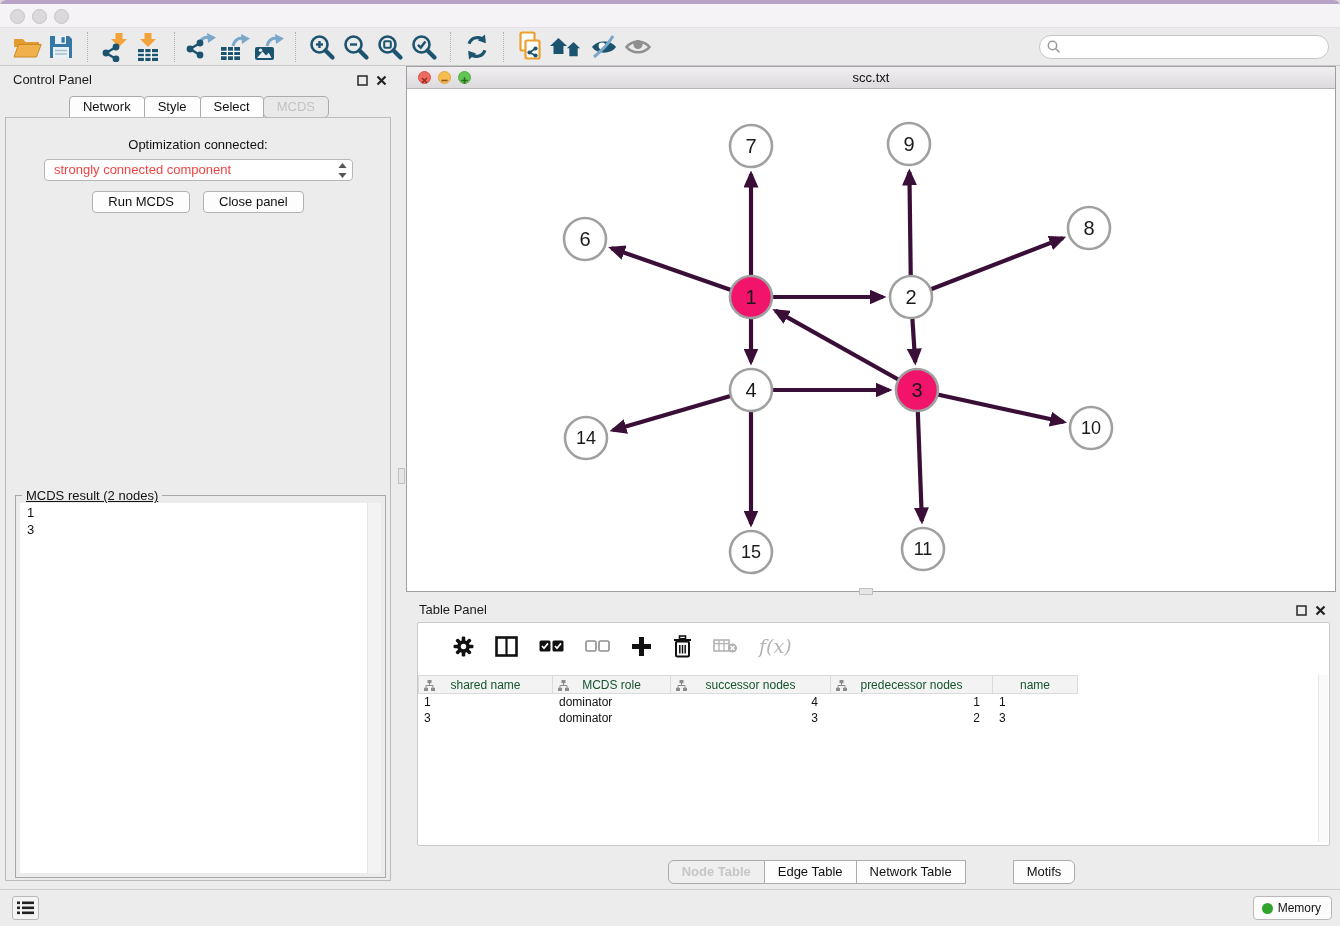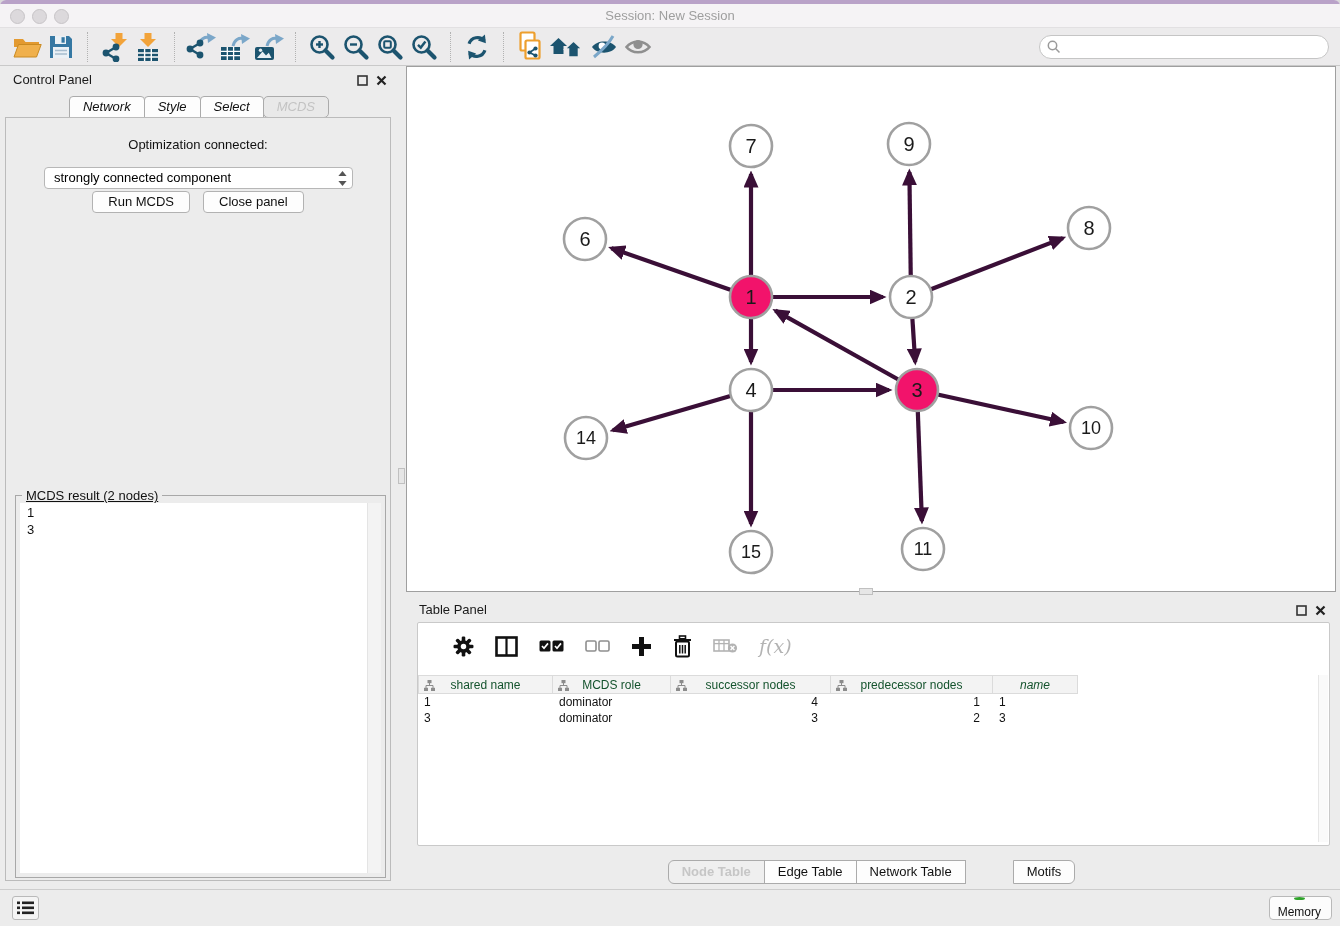"Session: New Session" div.win-title { html: <div>Session: New Session</div> -> none }
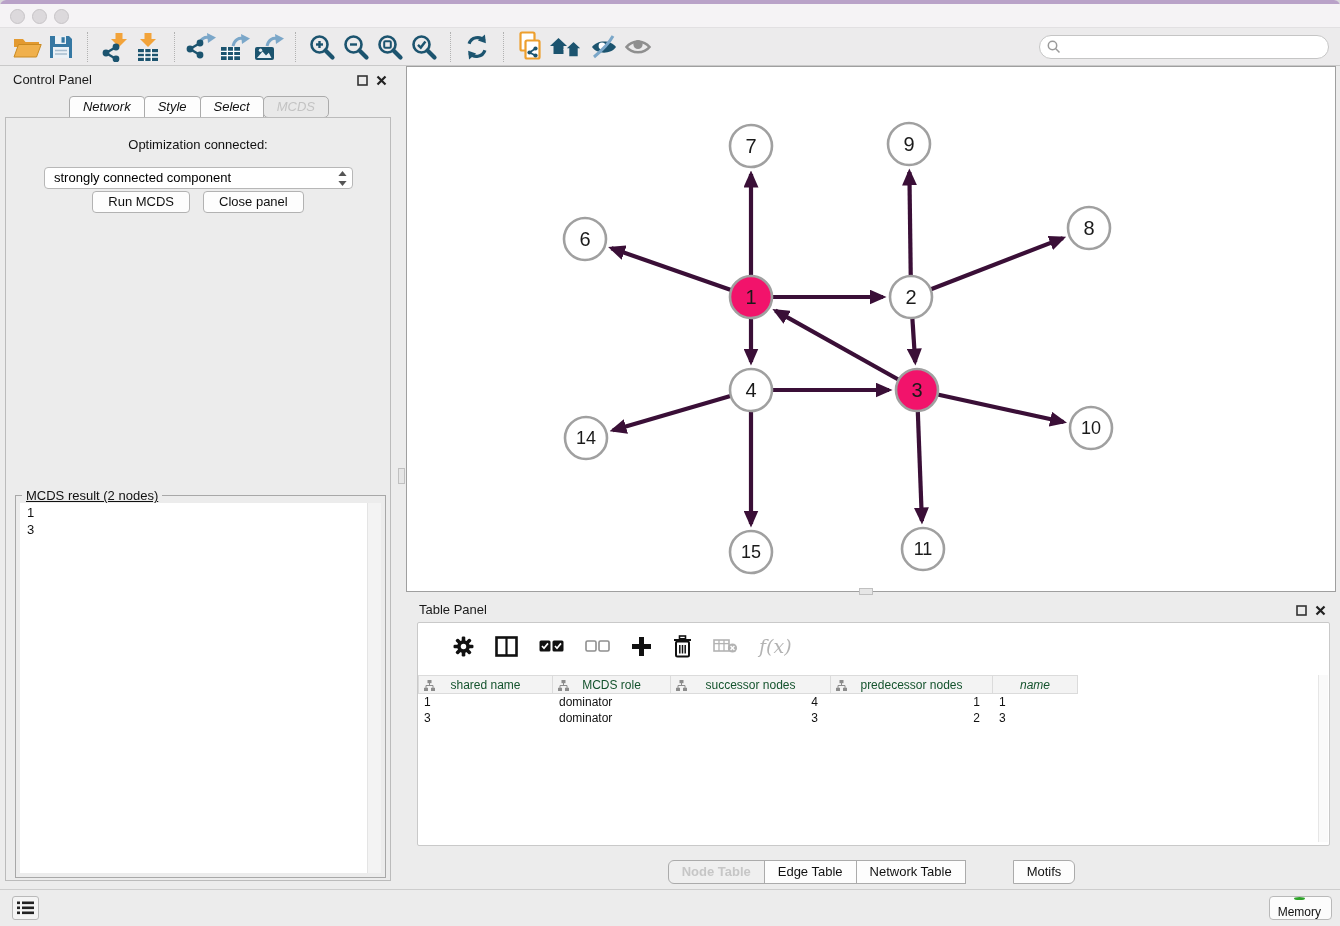"scc.txt" div.net-titlebar { html: none -> <div> <div>scc.txt</div> <span> <svg> <path></path> </svg> </span> <span> <svg> <line></line> </svg> </span> <span> <svg> <path></path> </svg> </span> </div> }
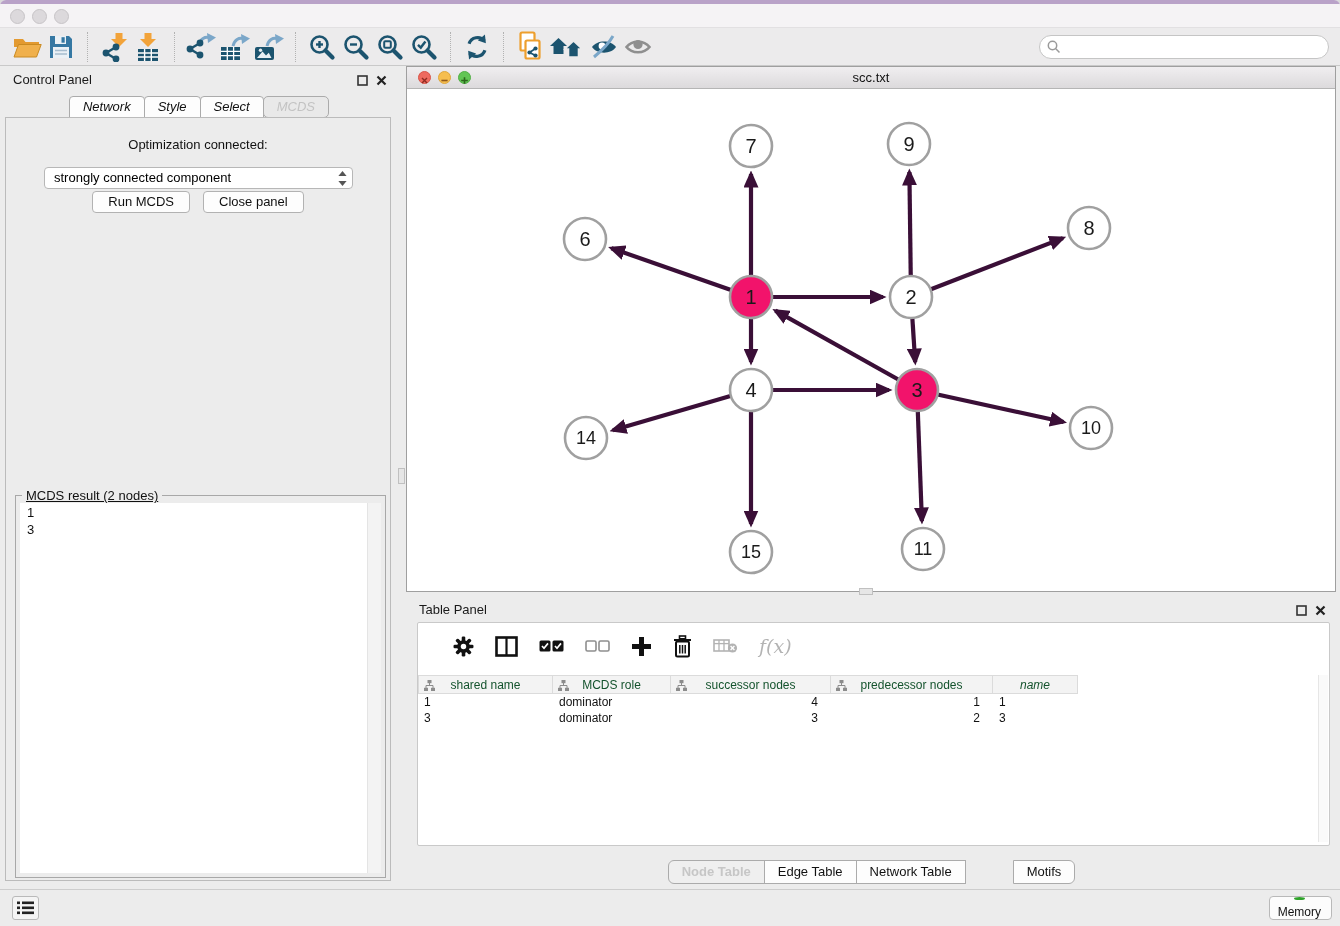"Network" .cp-tabs { font-style: italic -> none }
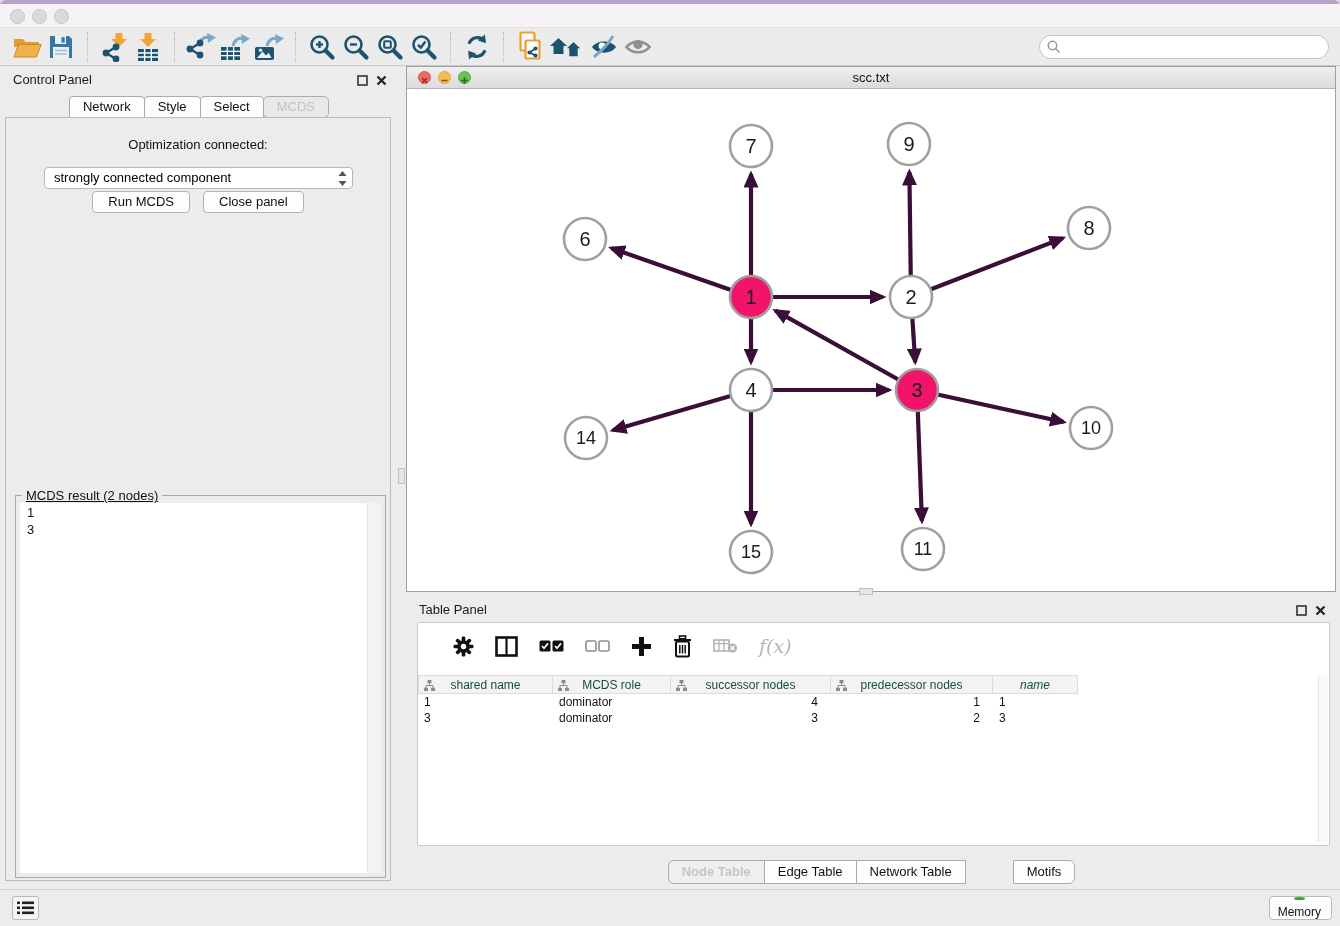"strongly connected component" .opt-select { color: #000000 -> #ef4444; margin-top: 8px -> none }
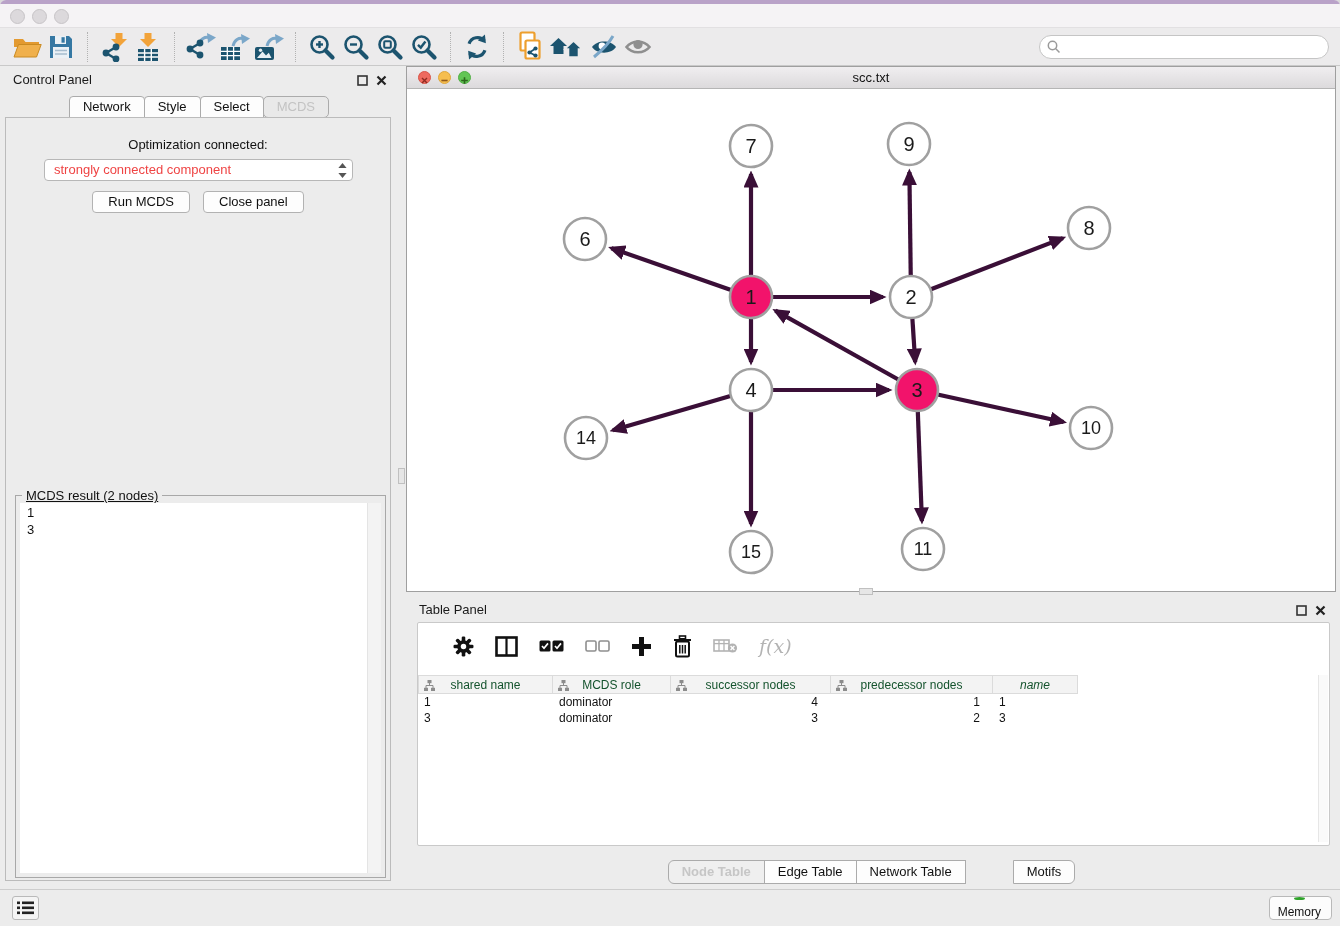"name" div.th { font-style: italic -> none }
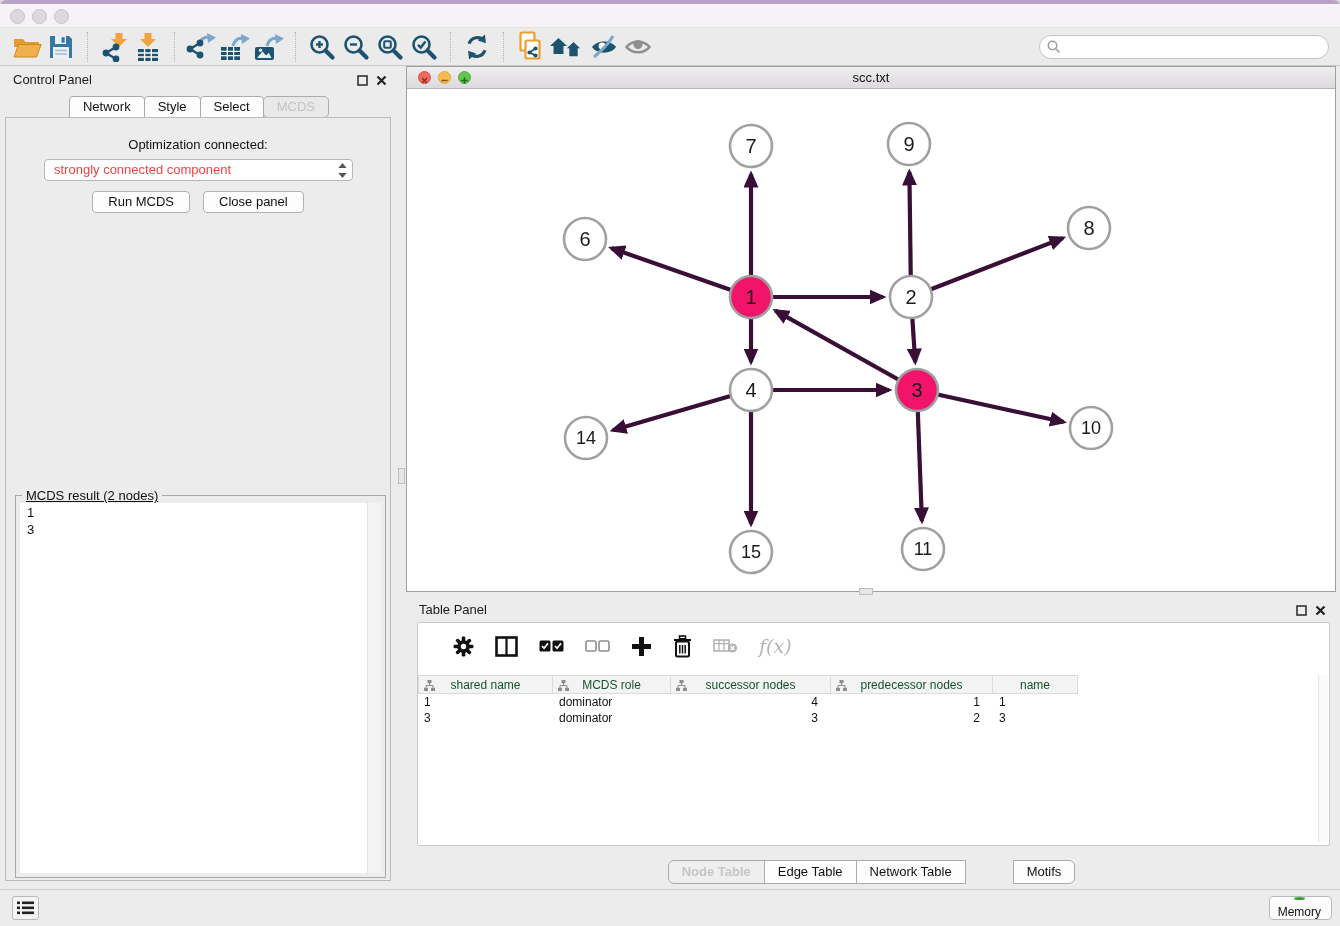"Memory" .memory-btn { flex-direction: column -> none }
